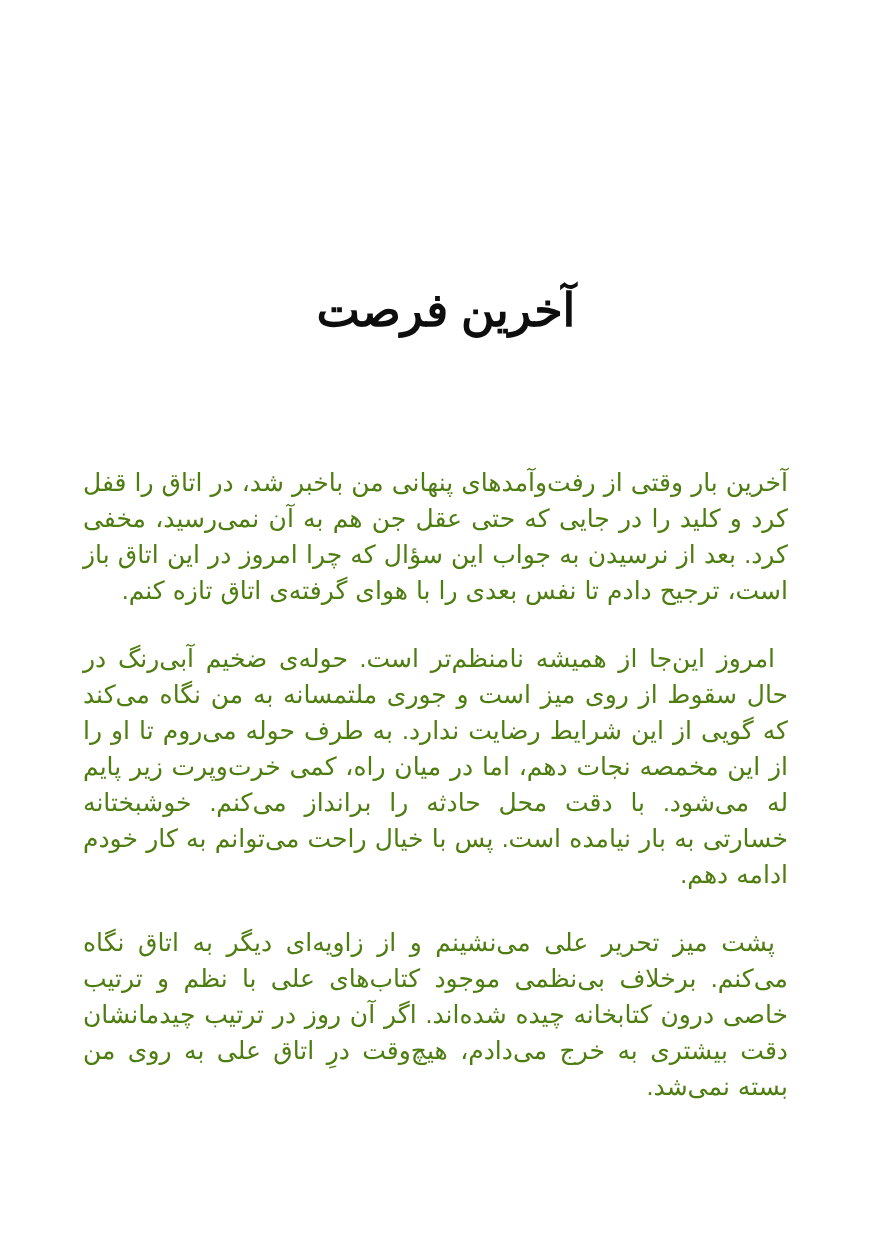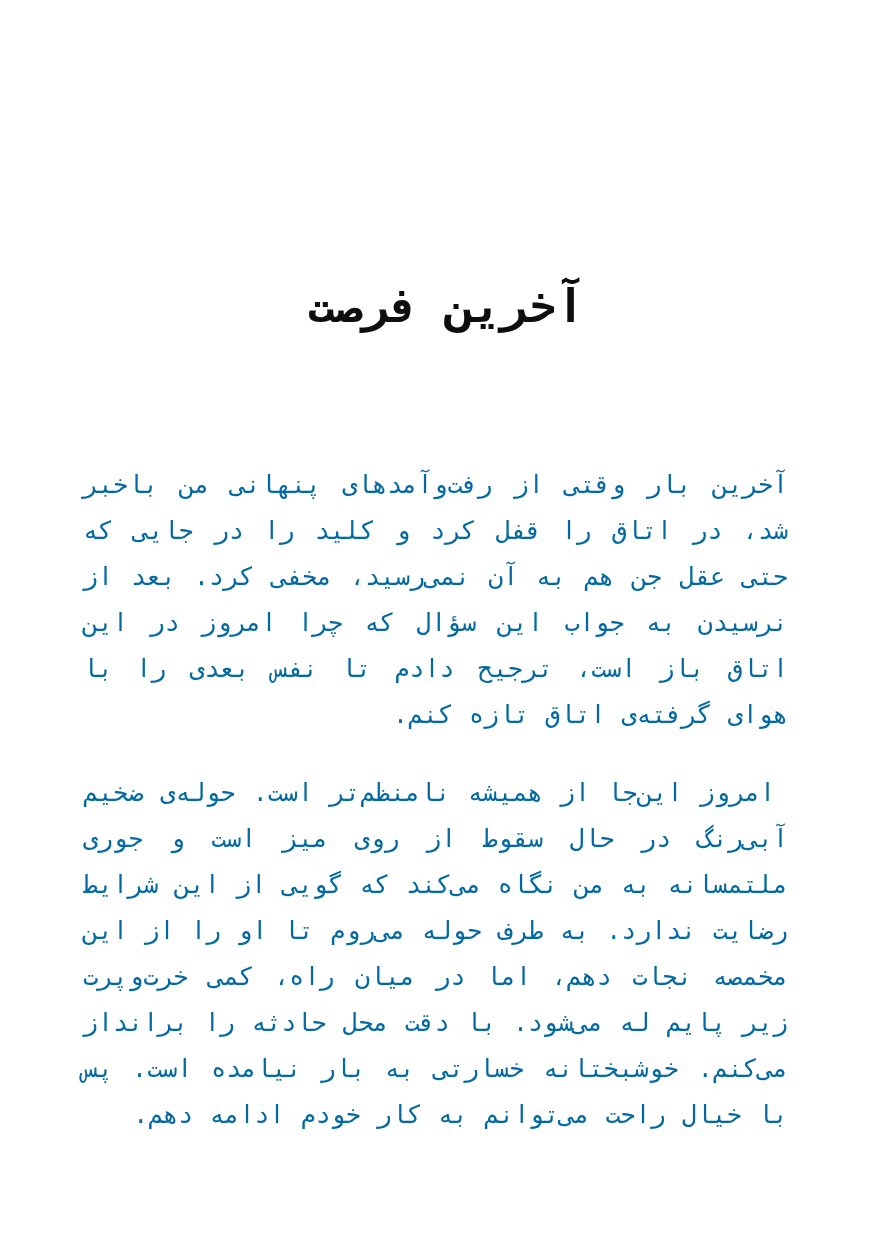"آخرین فرصت" .page { font-family: Liberation Mono, monospace -> Liberation Sans, sans-serif }
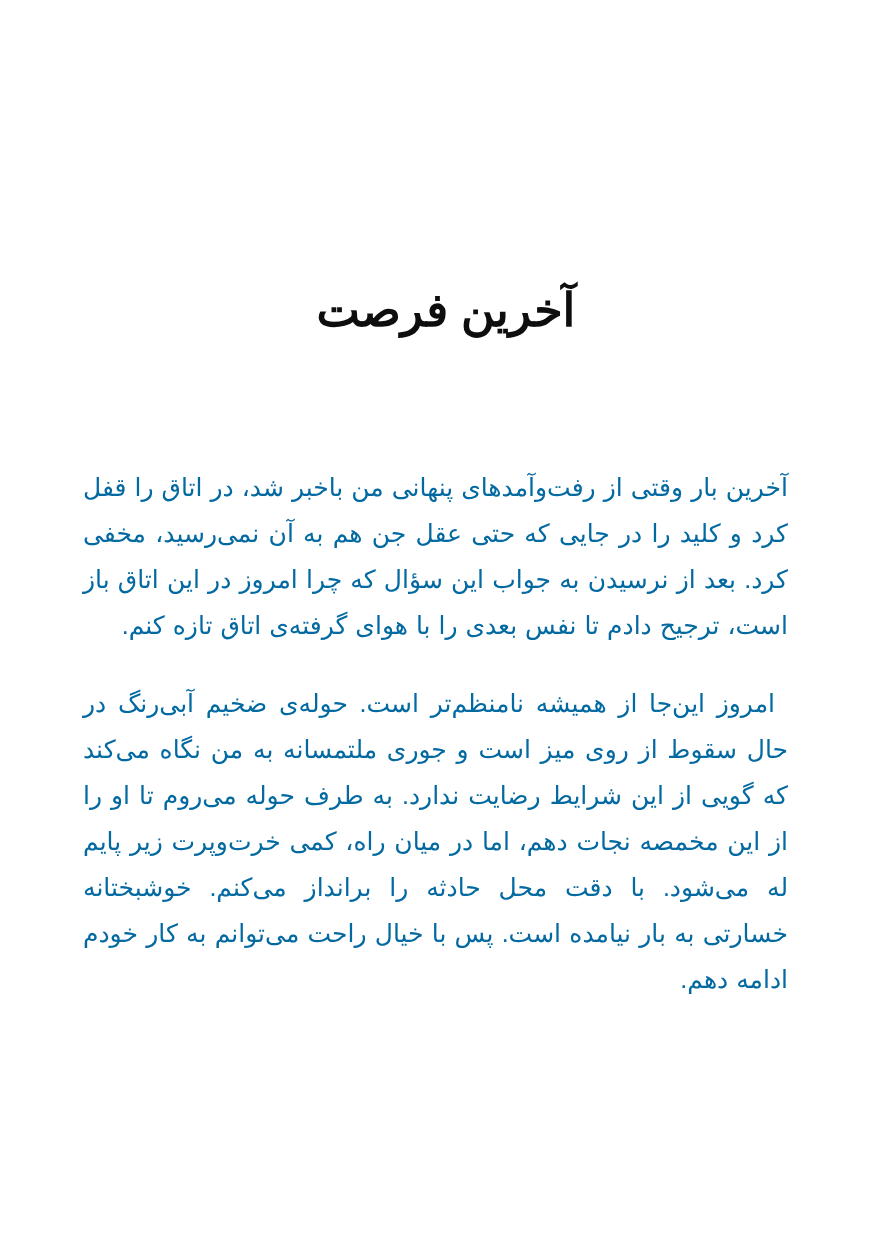"آخرین بار وقتی از رفت‌وآمدهای" .body-text { color: #0369a1 -> #4d7c0f; line-height: 46px -> 36px }
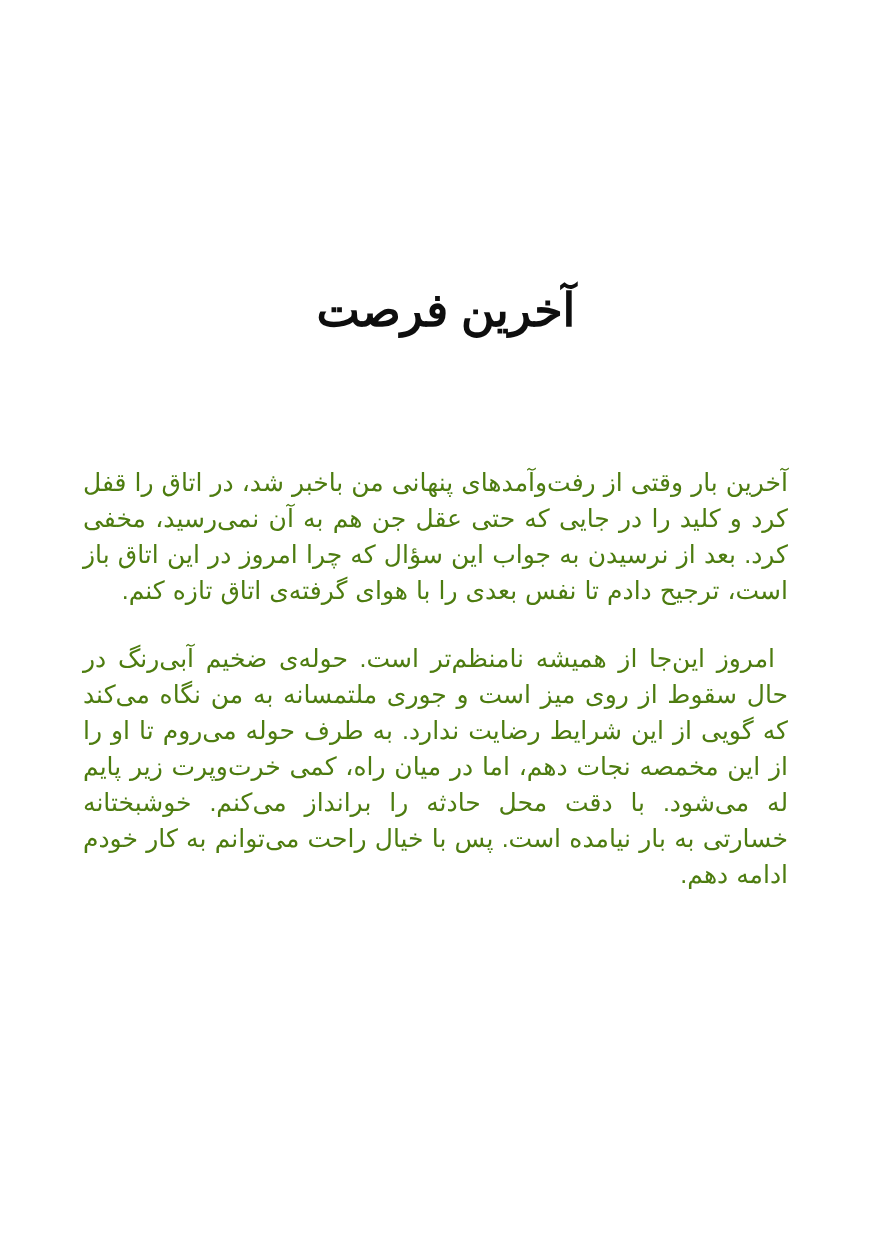"پشت میز تحریر علی می‌نشینم" p.para { html: none -> <p>پشت میز تحریر علی می‌نشینم و از زاویه‌ای دیگر به اتاق نگاه می‌کنم. برخلاف بی‌نظمی موجود کتاب‌های علی با نظم و ترتیب خاصی درون کتابخانه چیده شده‌اند. اگر آن روز در ترتیب چیدمانشان دقت بیشتری به خرج می‌دادم، هیچ‌وقت درِ اتاق علی به روی من بسته نمی‌شد.</p> }
